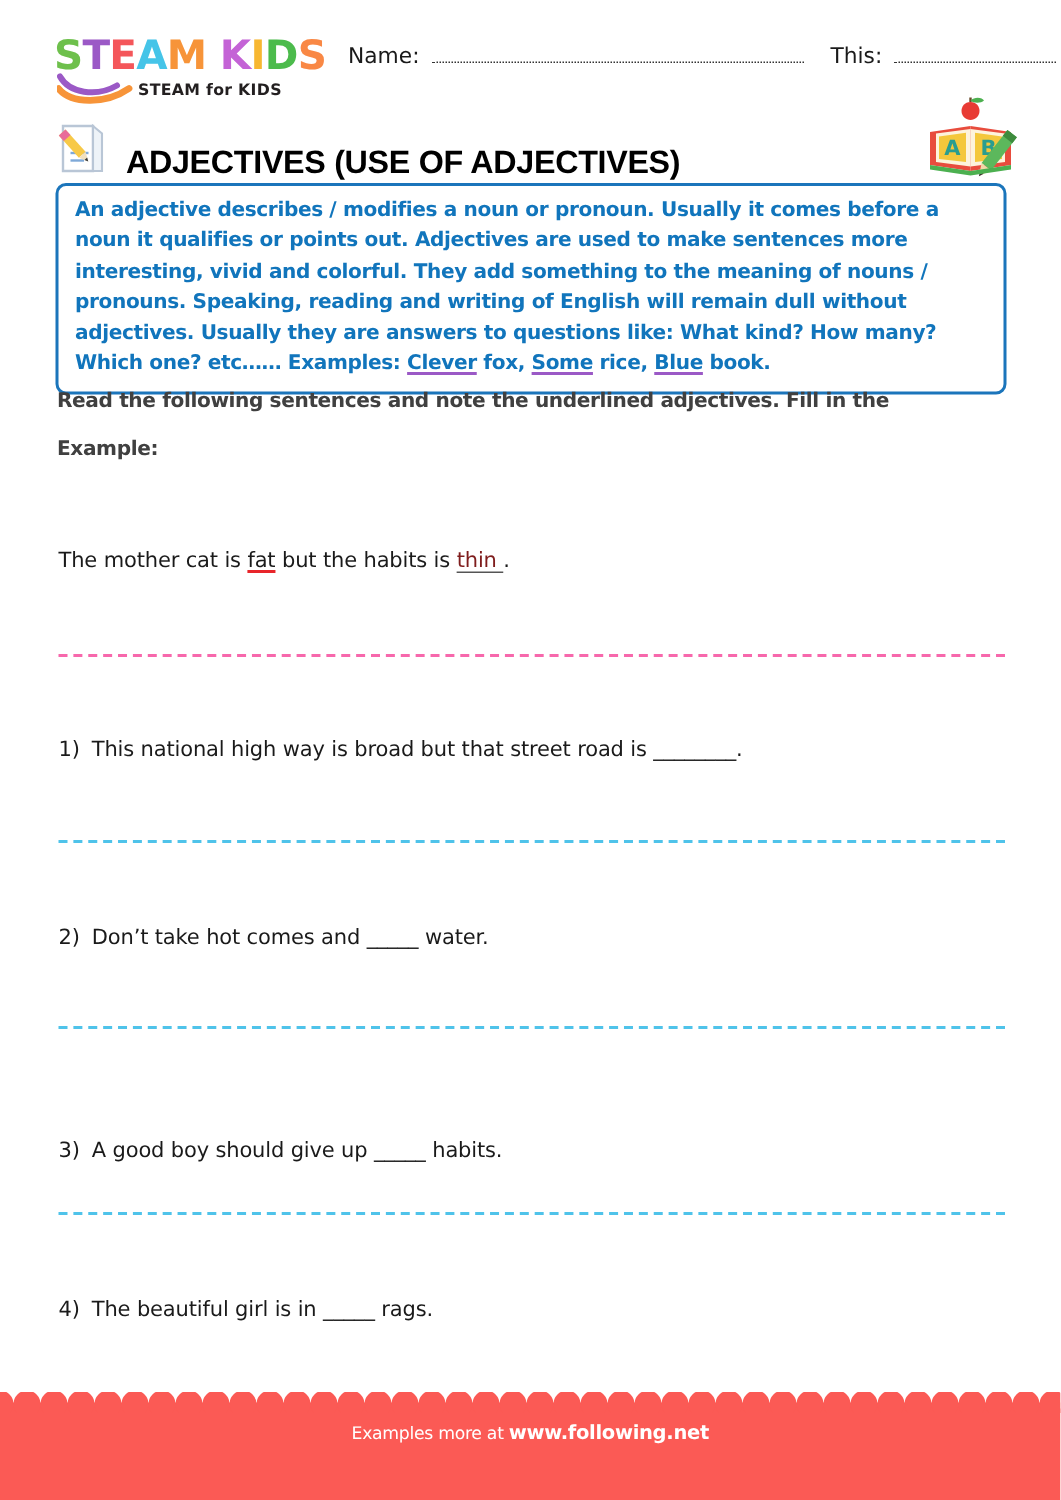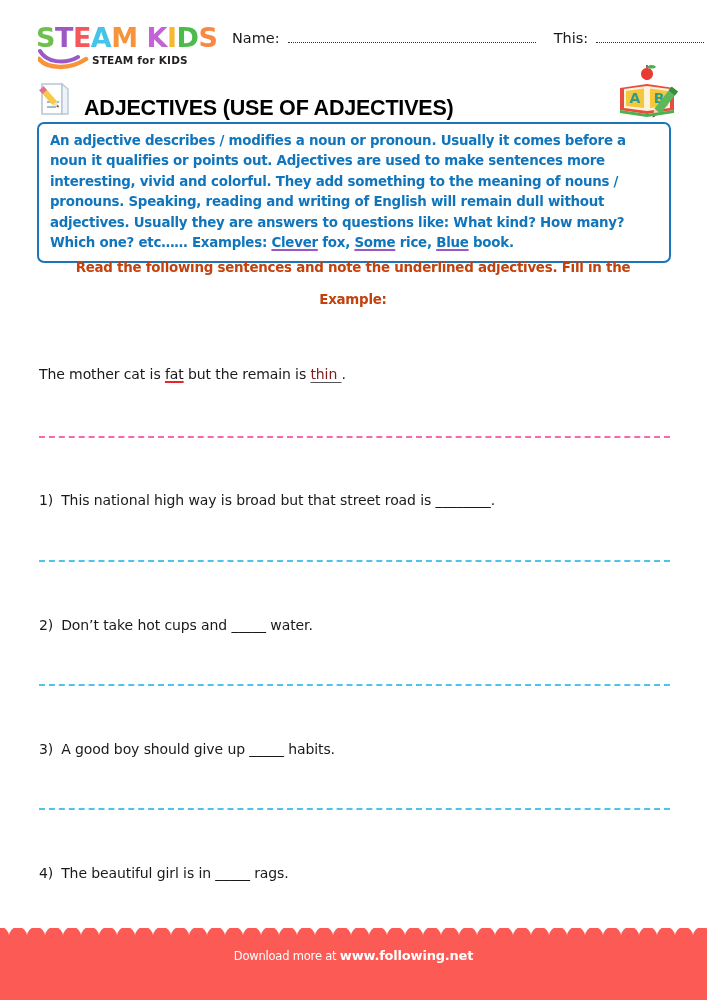"Read the following sentences and" .instructions { color: #c2410c -> #404040; text-align: center -> none }
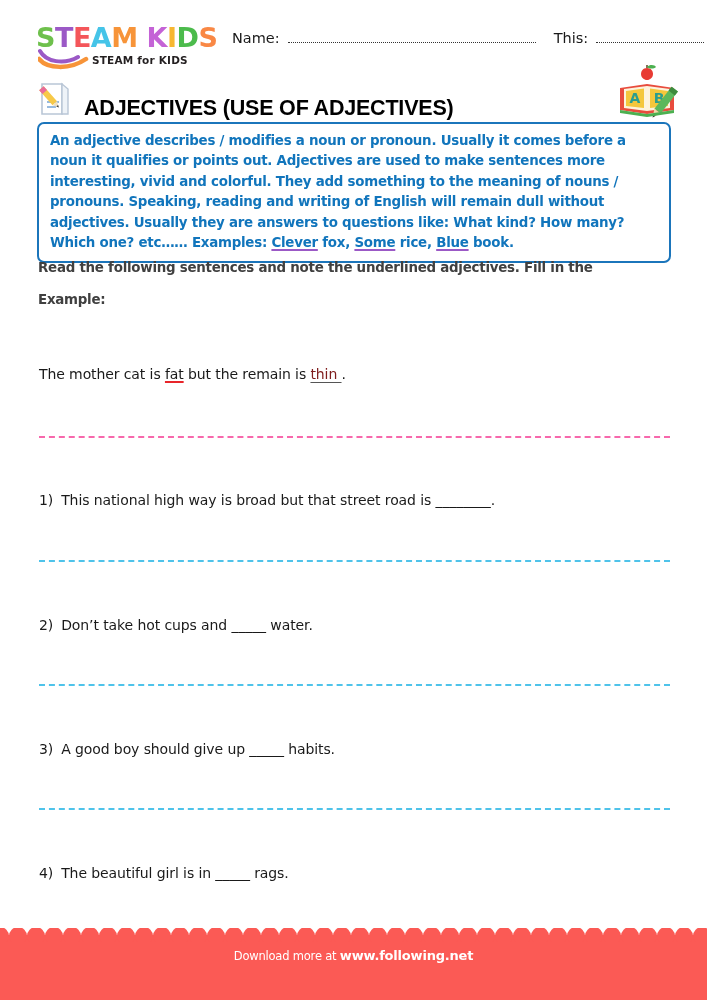"but the remain is" span { text: remain -> habits }
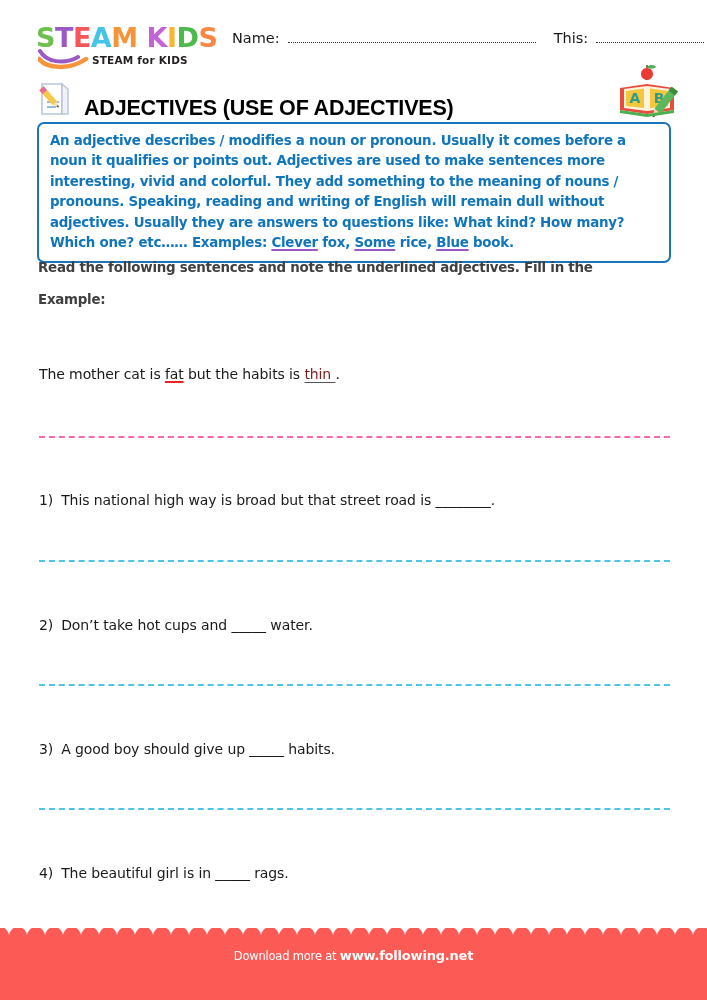"Don’t take hot cups and" span { text: cups -> comes }
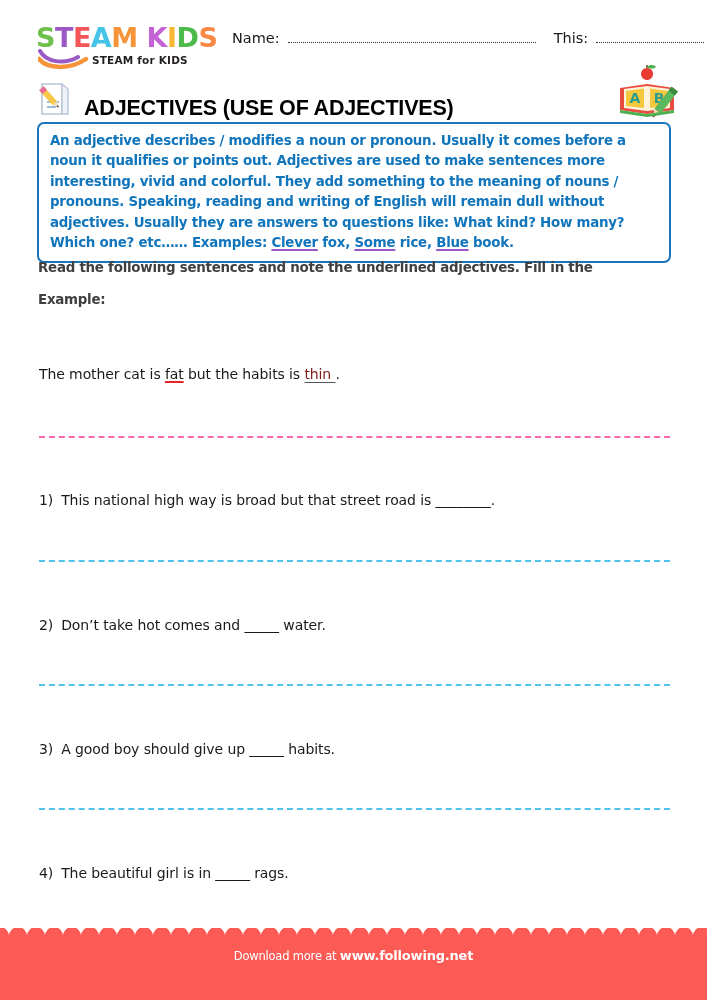"3) A good boy should" div.question { top: 741px -> 759px }
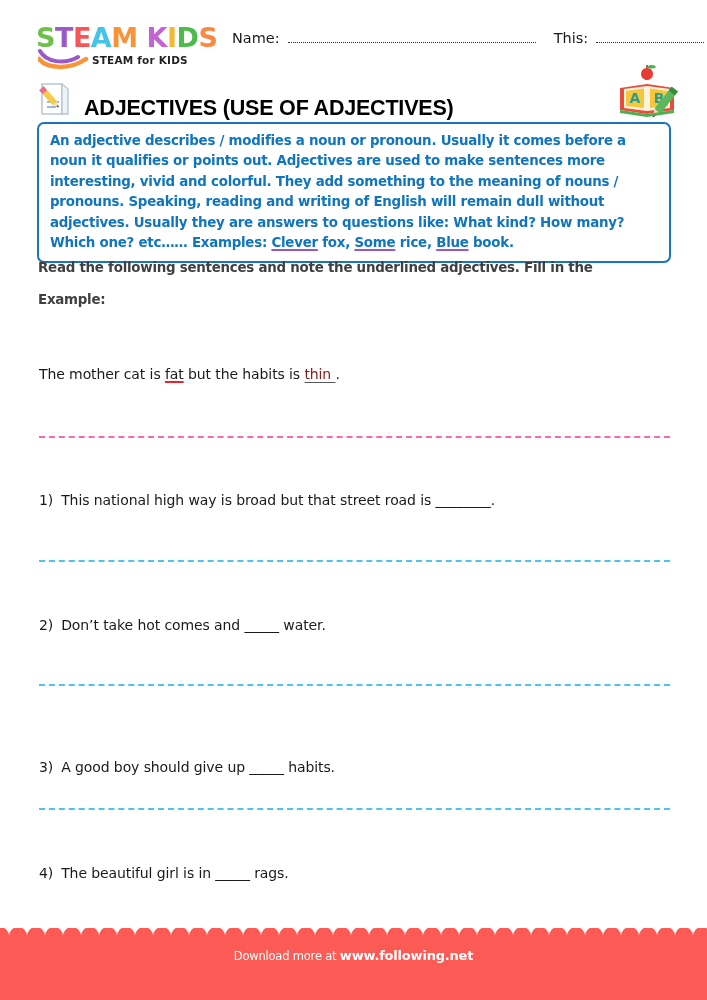"Download more at" span { text: Download -> Examples }
